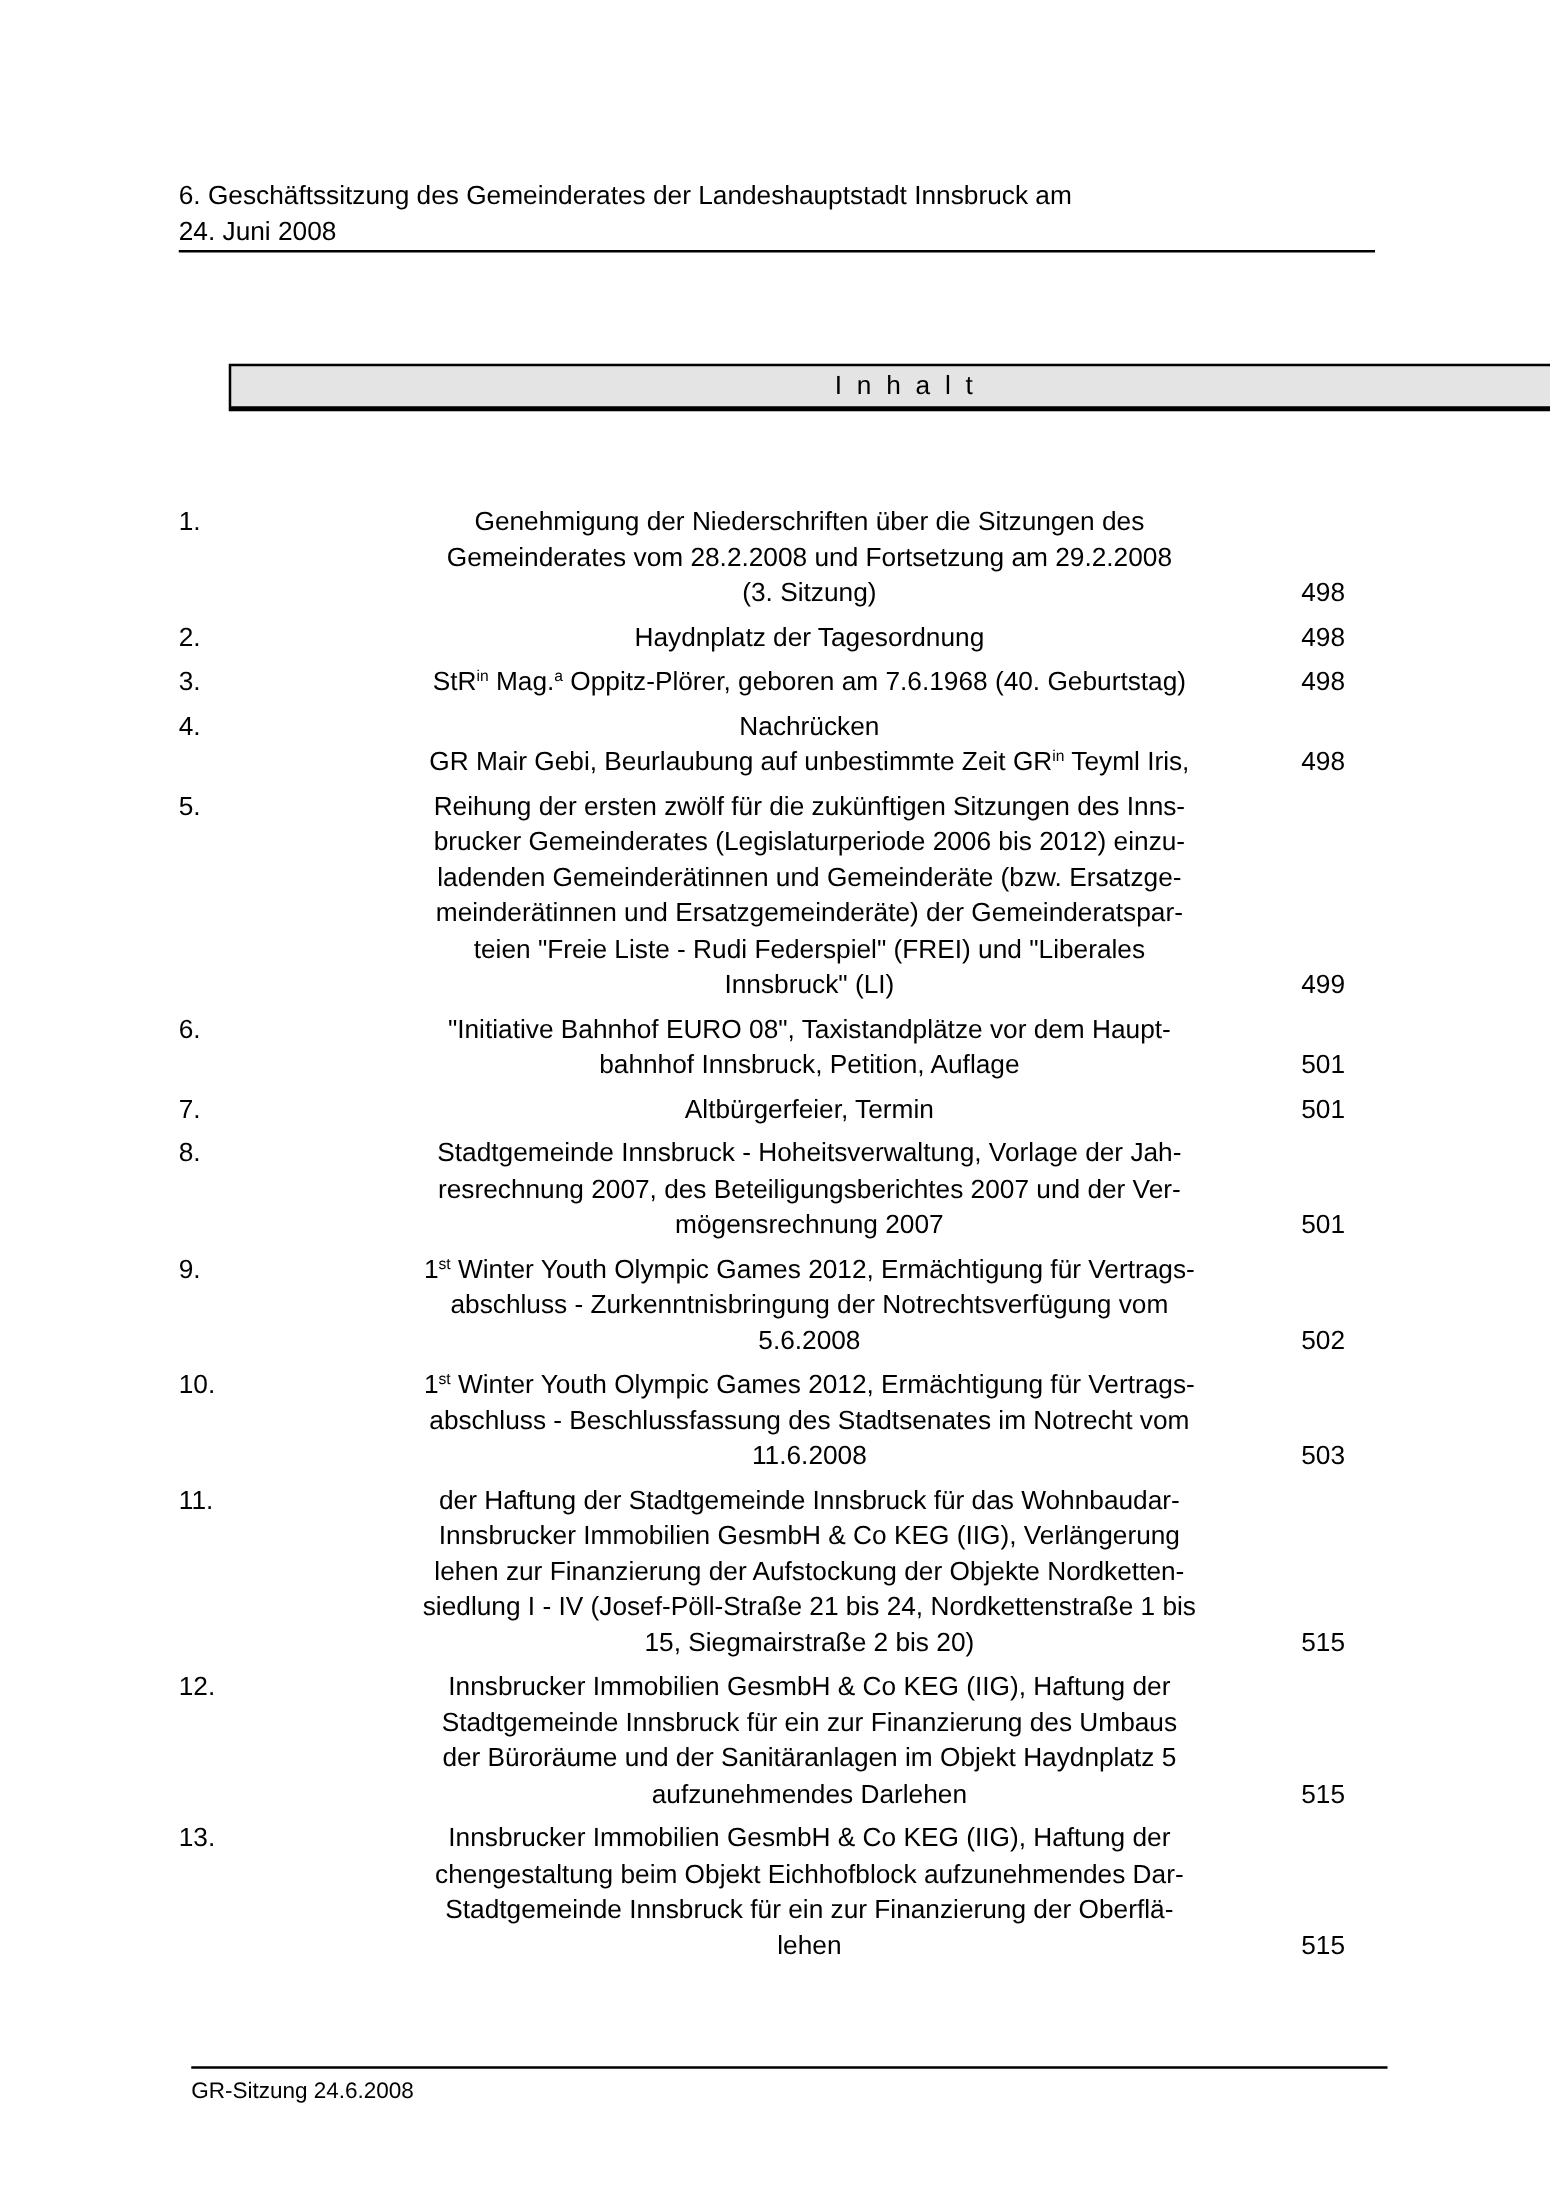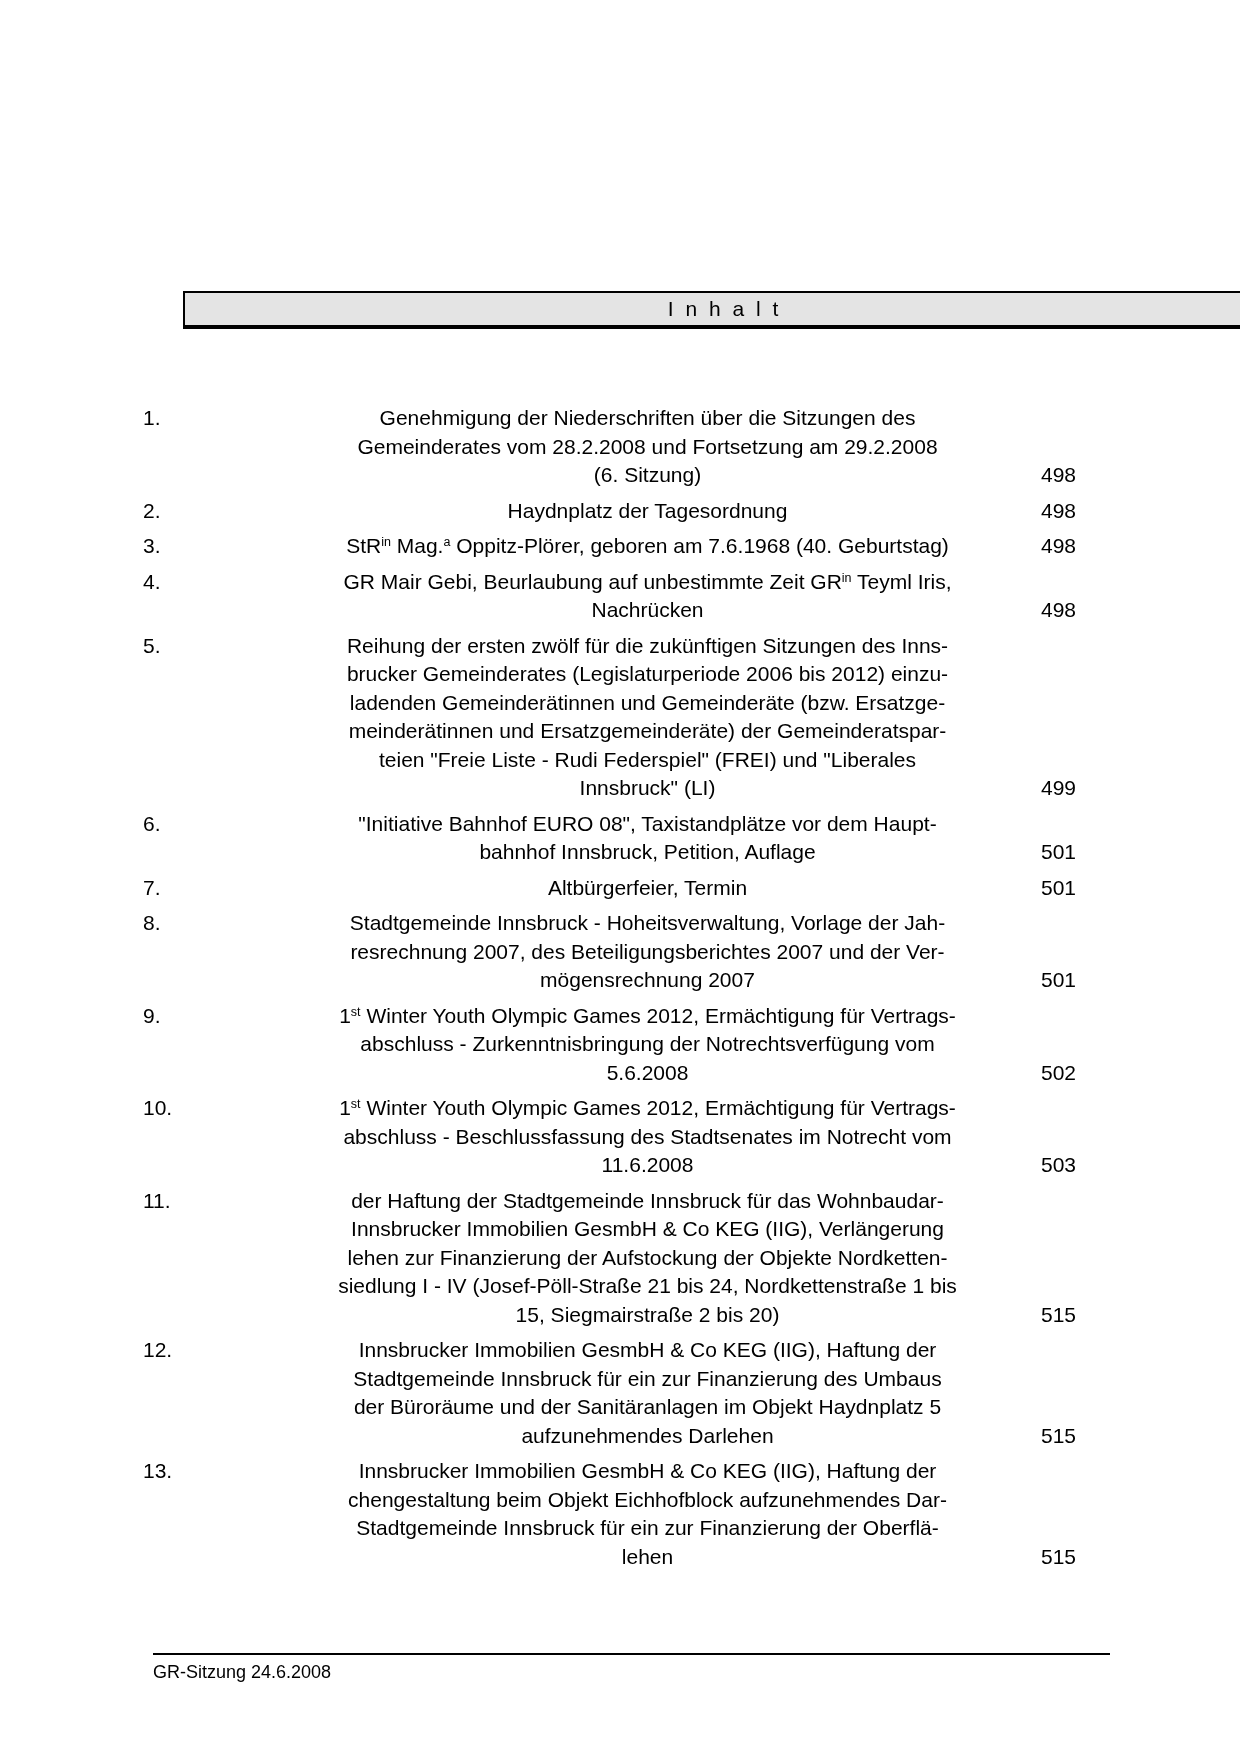"6. Geschäftssitzung des Gemeinderates" div.doc-header { html: none -> <div> <div>6. Geschäftssitzung des Gemeinderates der Landeshauptstadt Innsbruck am</div> <div>24. Juni 2008</div> </div> }
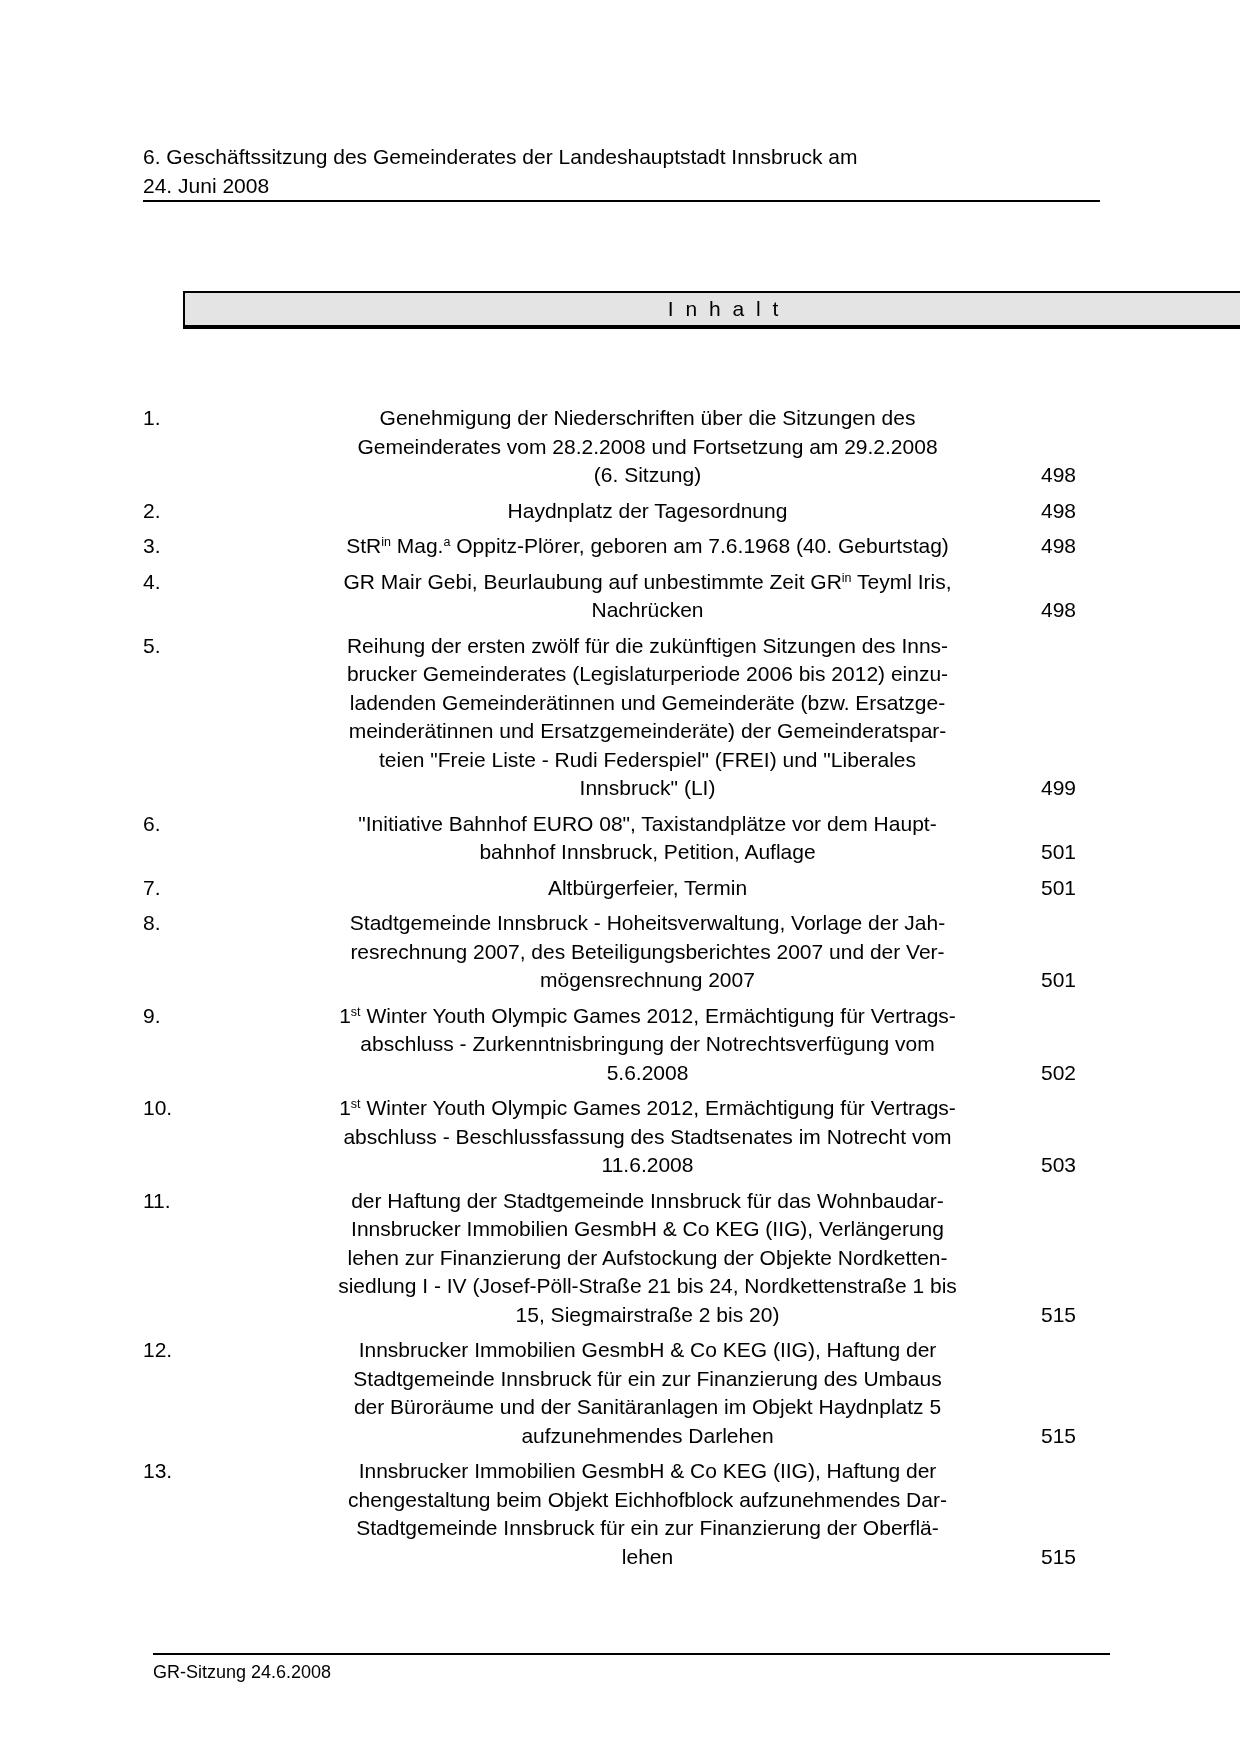"(6. Sitzung)" div.toc-line { text: 6 -> 3 }
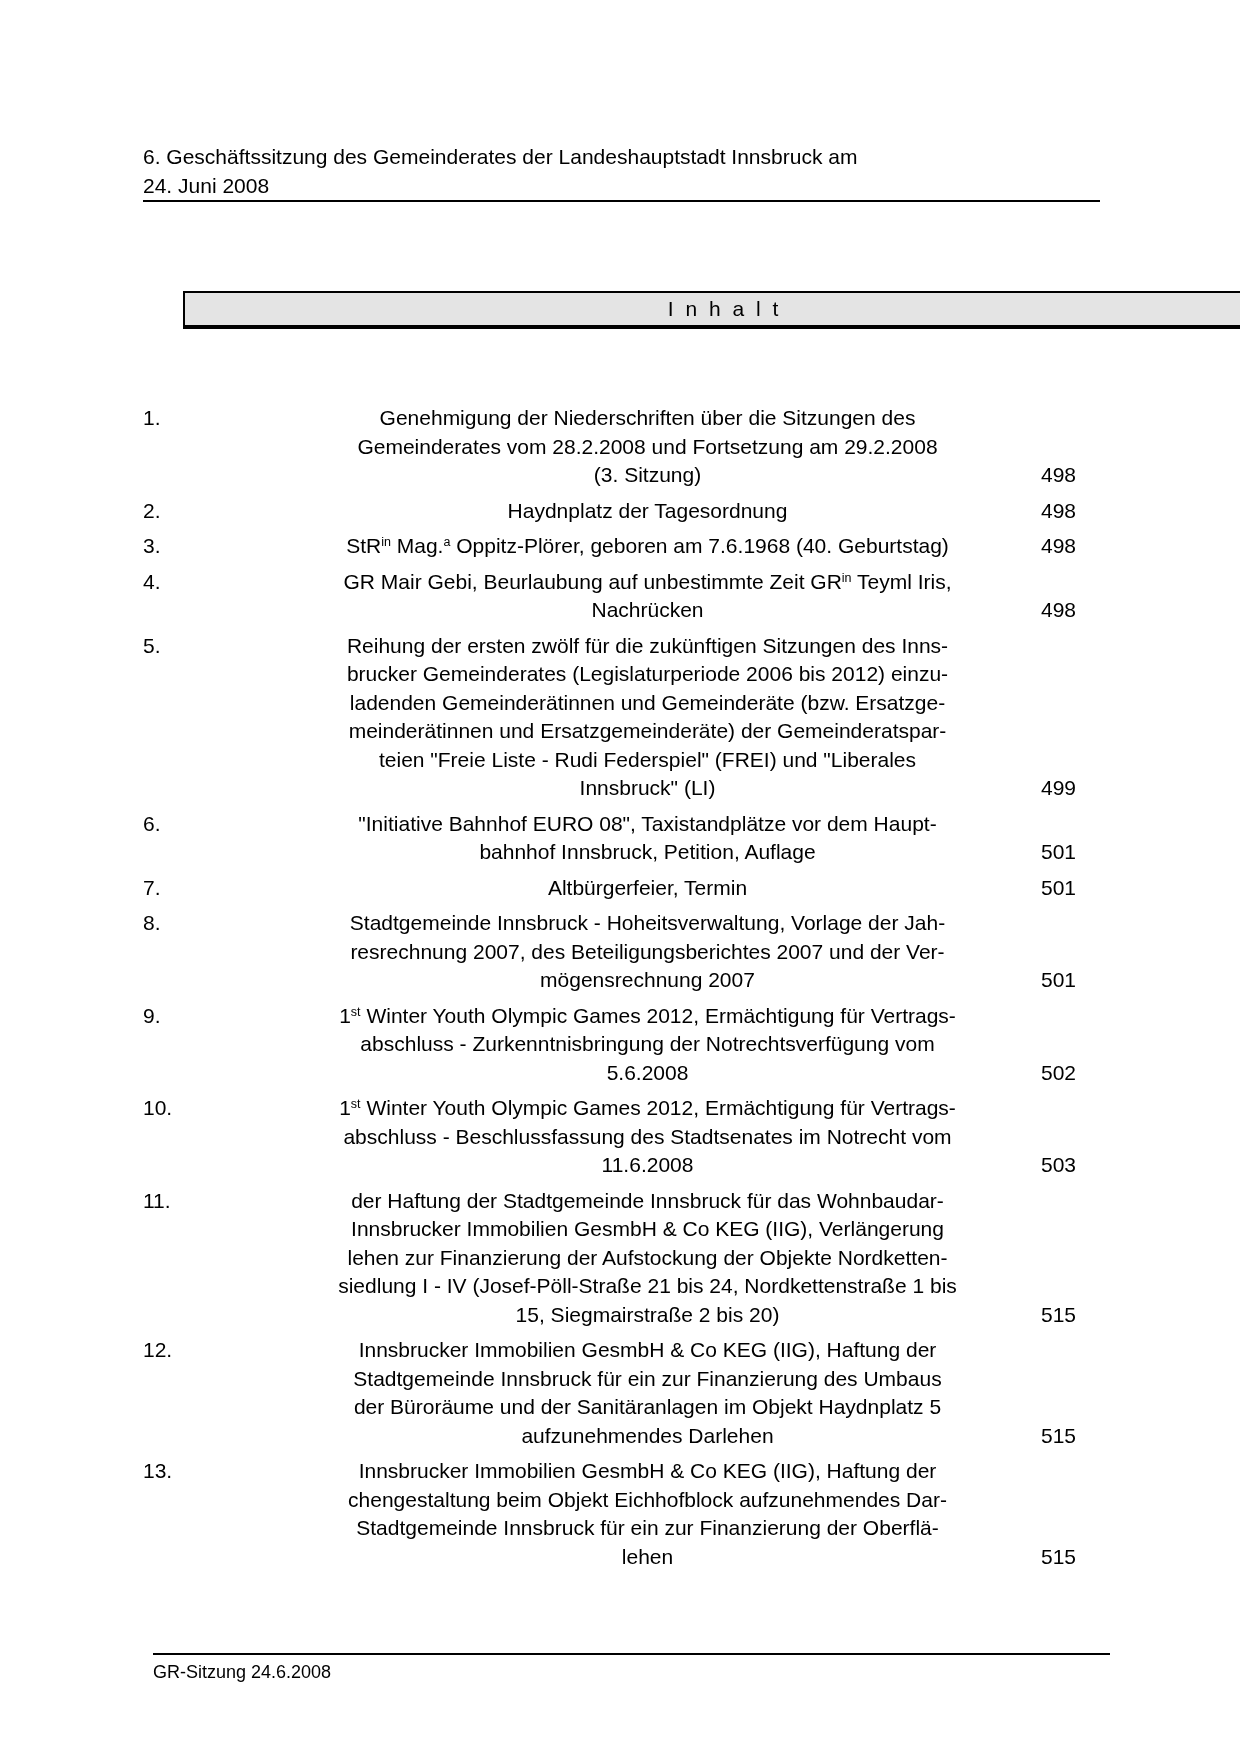"GR Mair Gebi, Beurlaubung auf" div.toc-line { order: before "Nachrücken" -> after "Nachrücken" }
